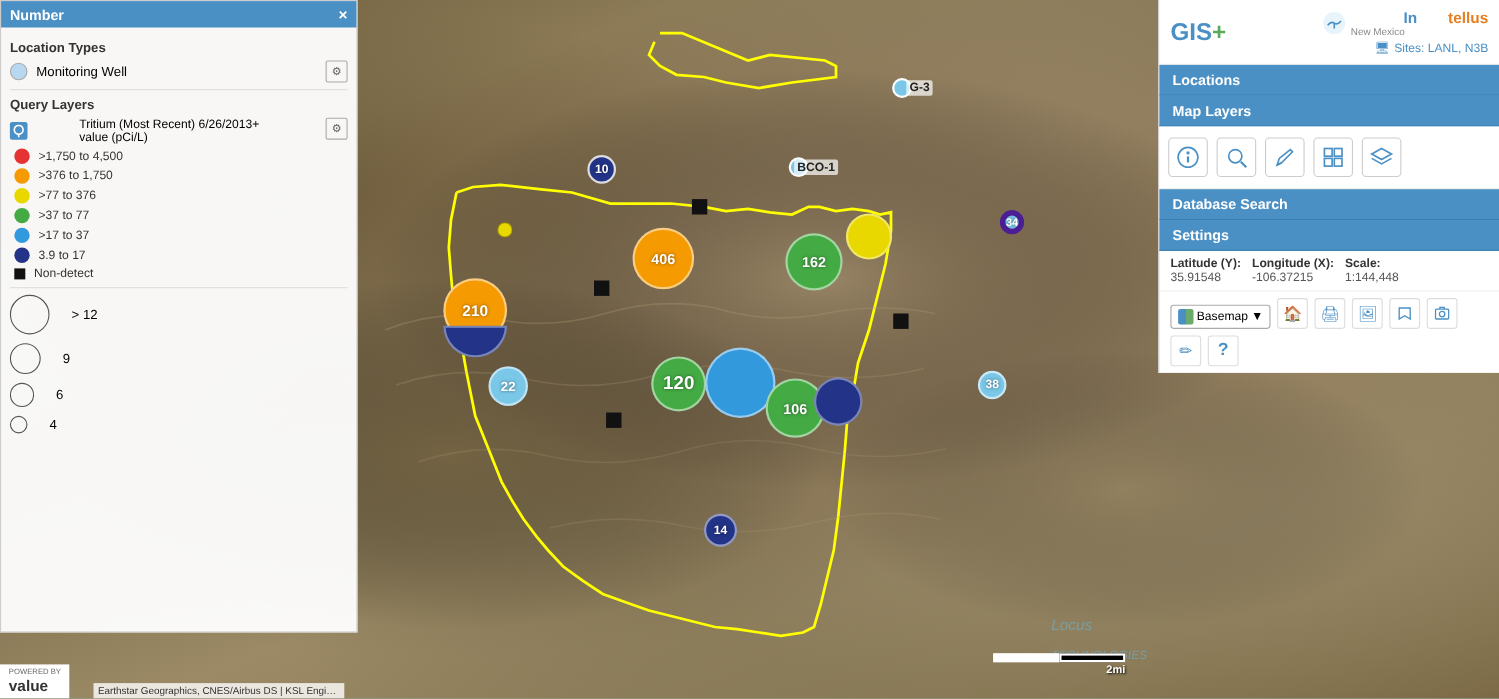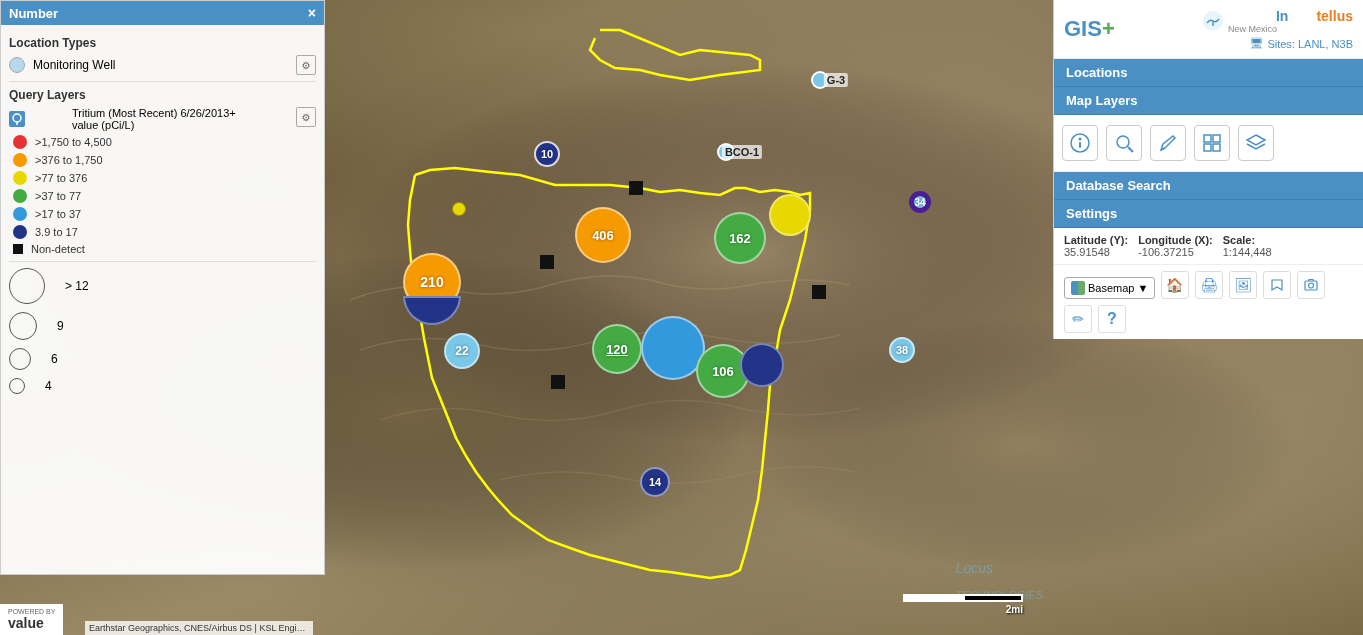"120" span { font-size: 13px -> 17px; text-decoration: underline -> none }
